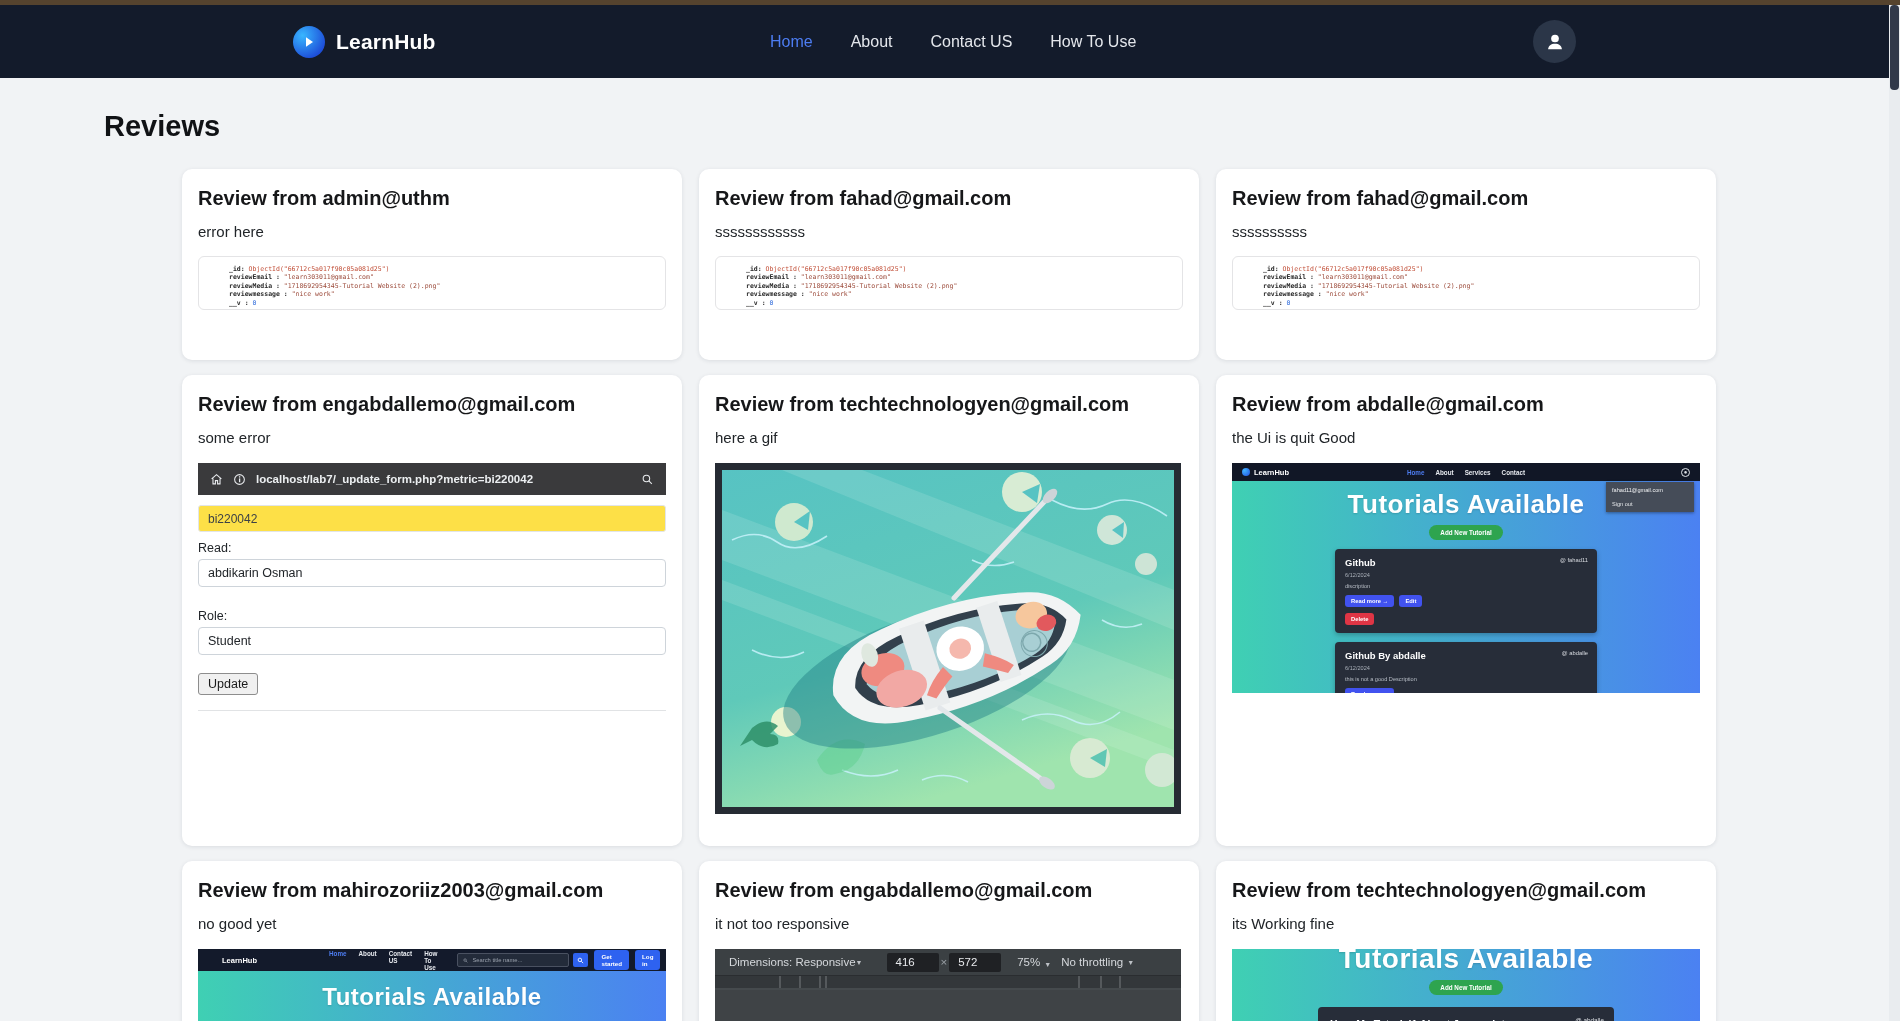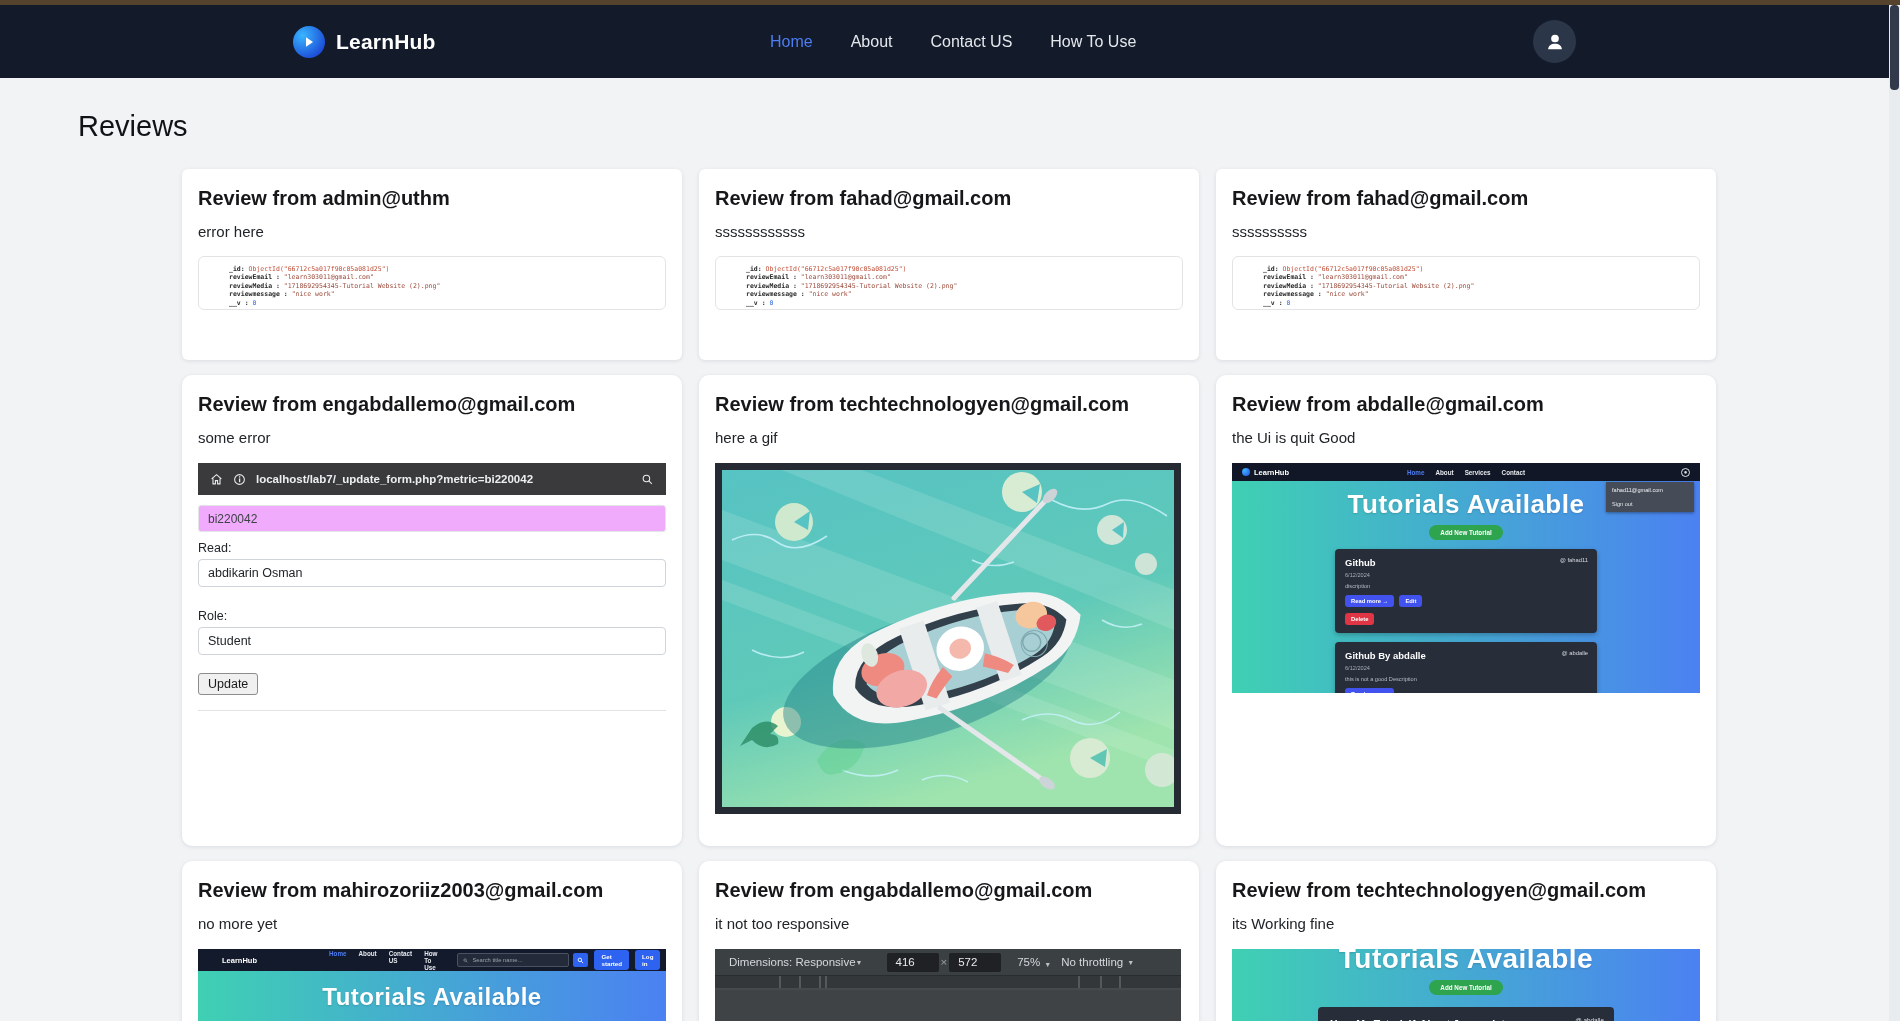"Reviews" .page-title { font-weight: normal -> bold; margin: 32px 0 26px 78px -> 32px 0 26px 104px }
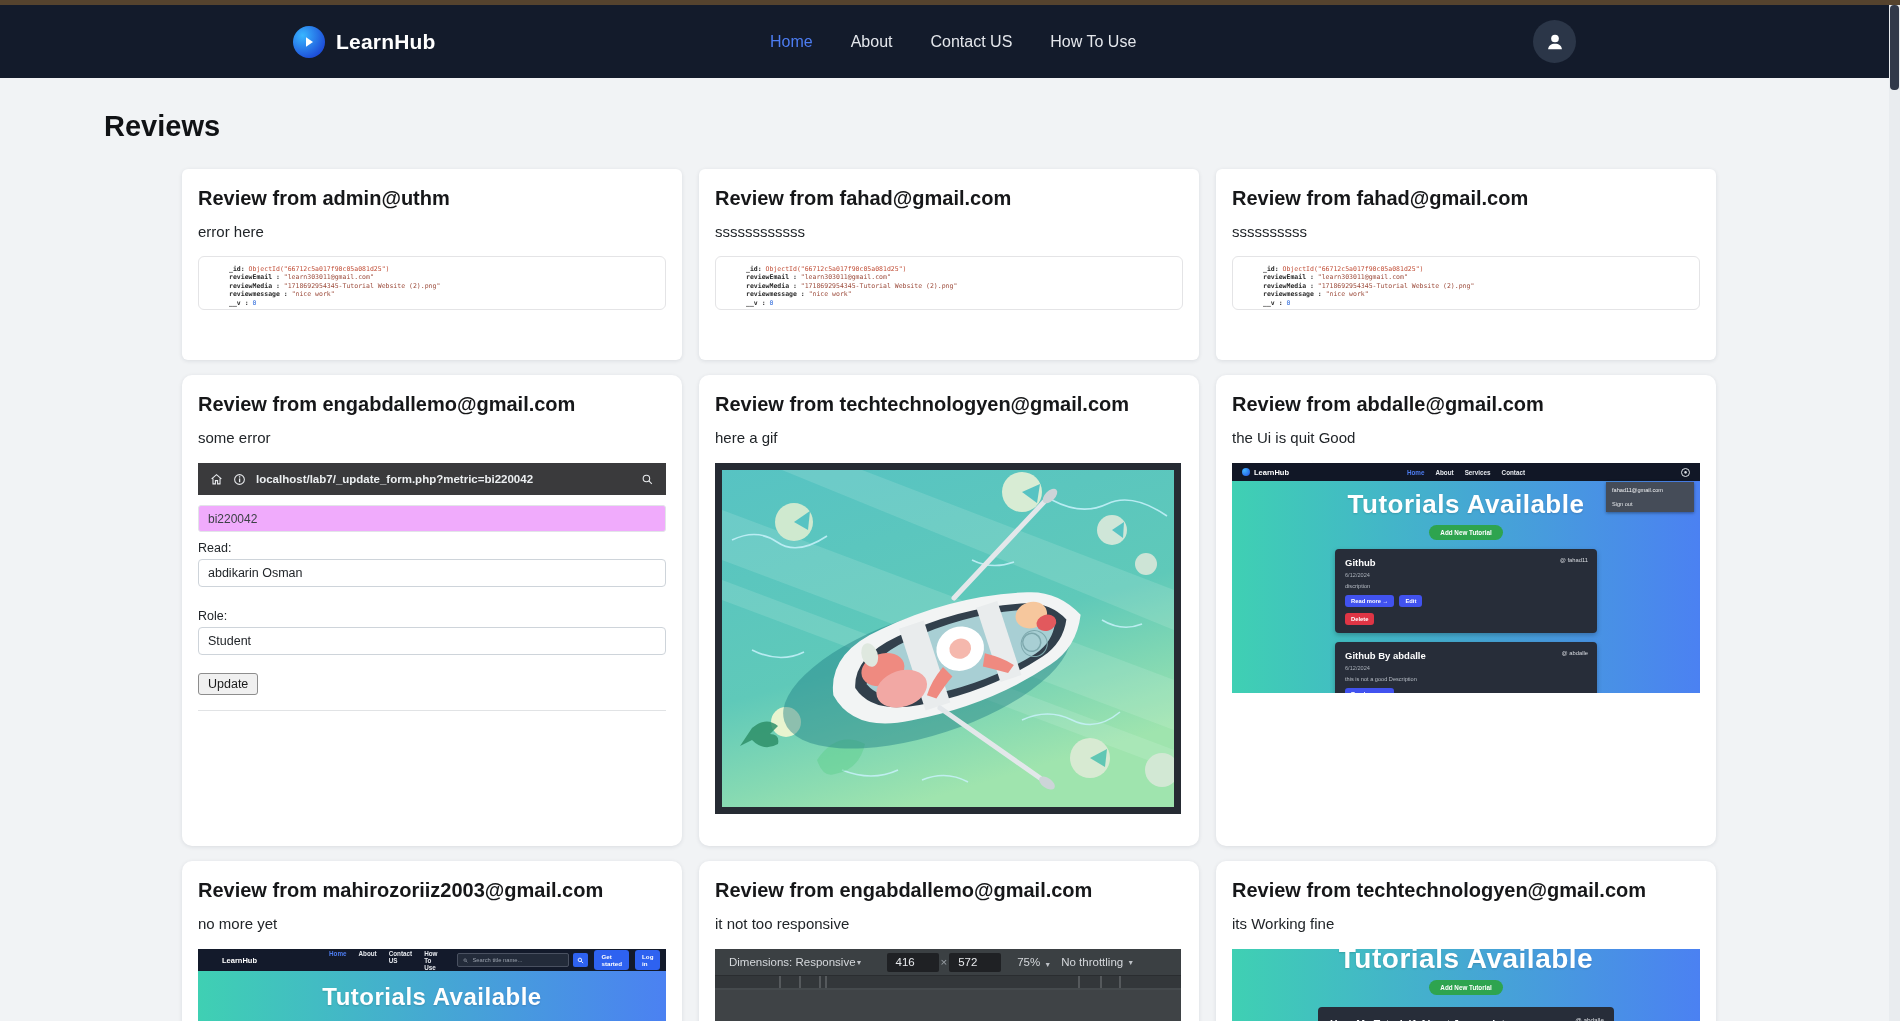"Review from admin@uthm" .card.h-r1 { border-radius: 6px -> none }
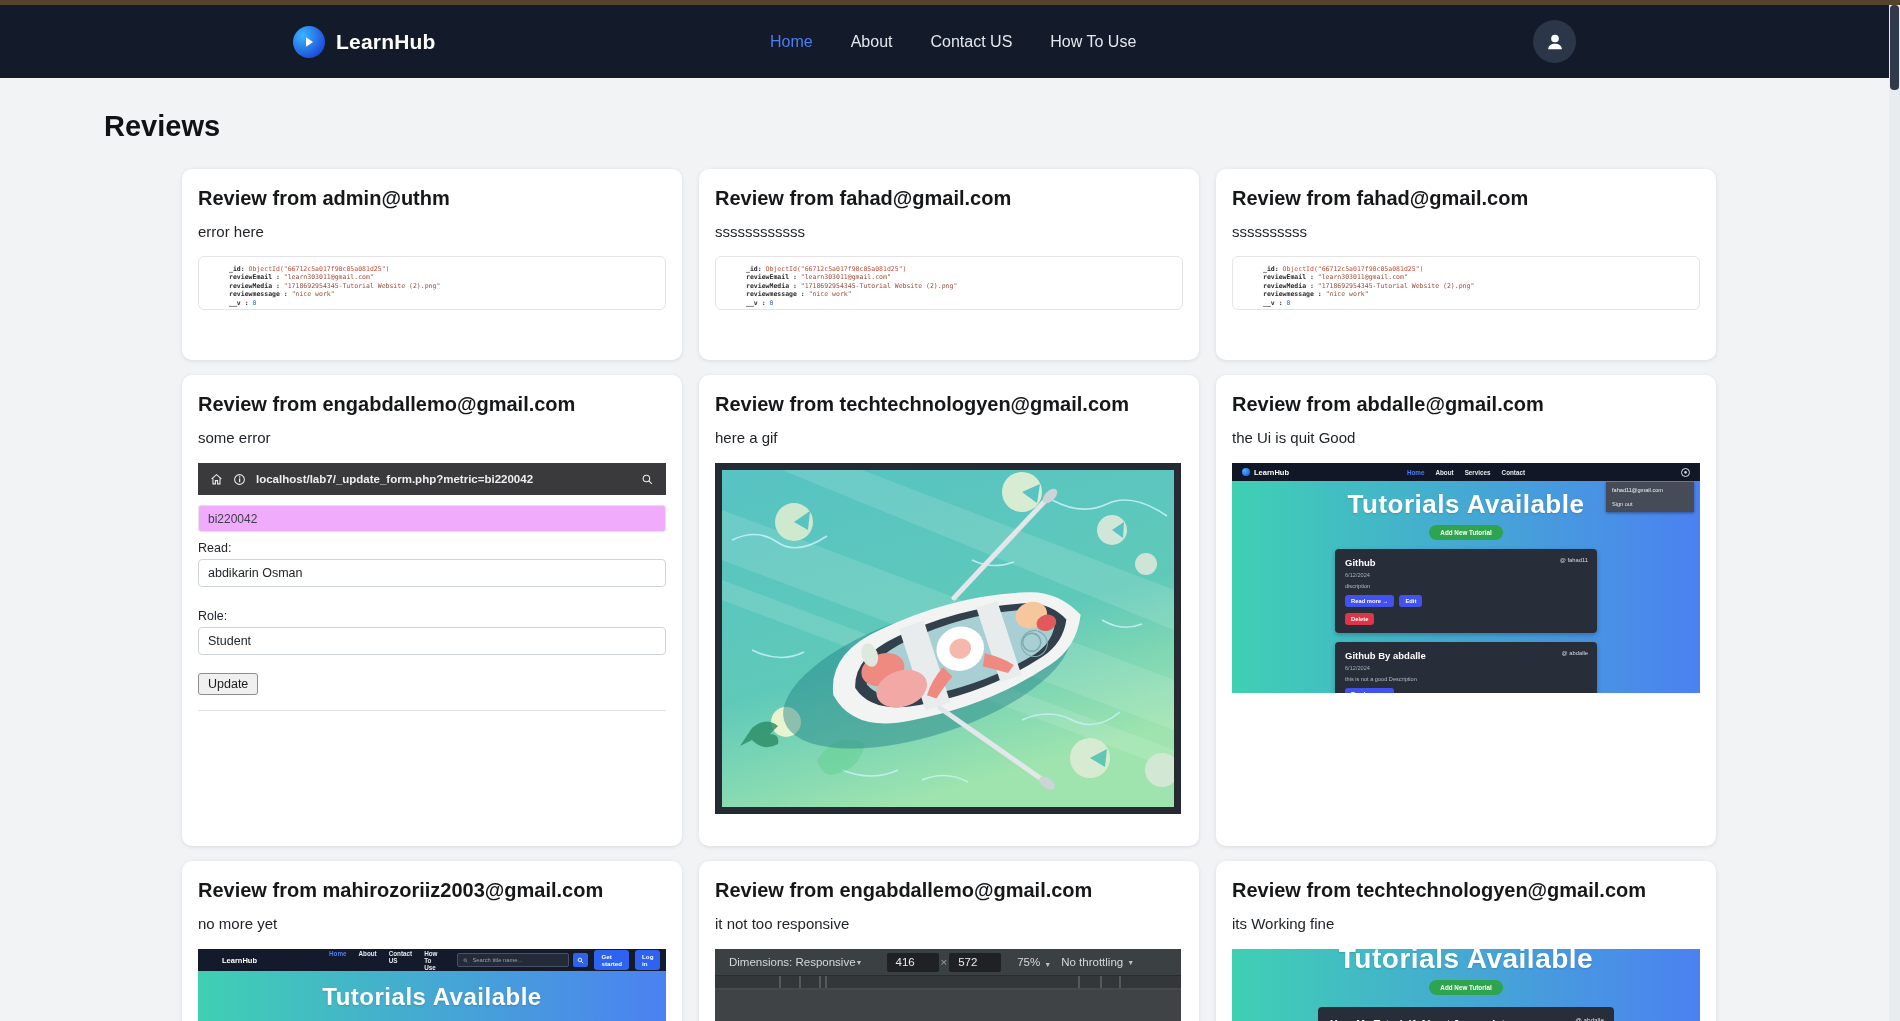"bi220042" .f-readonly { background: #f0abfc -> #fde047 }
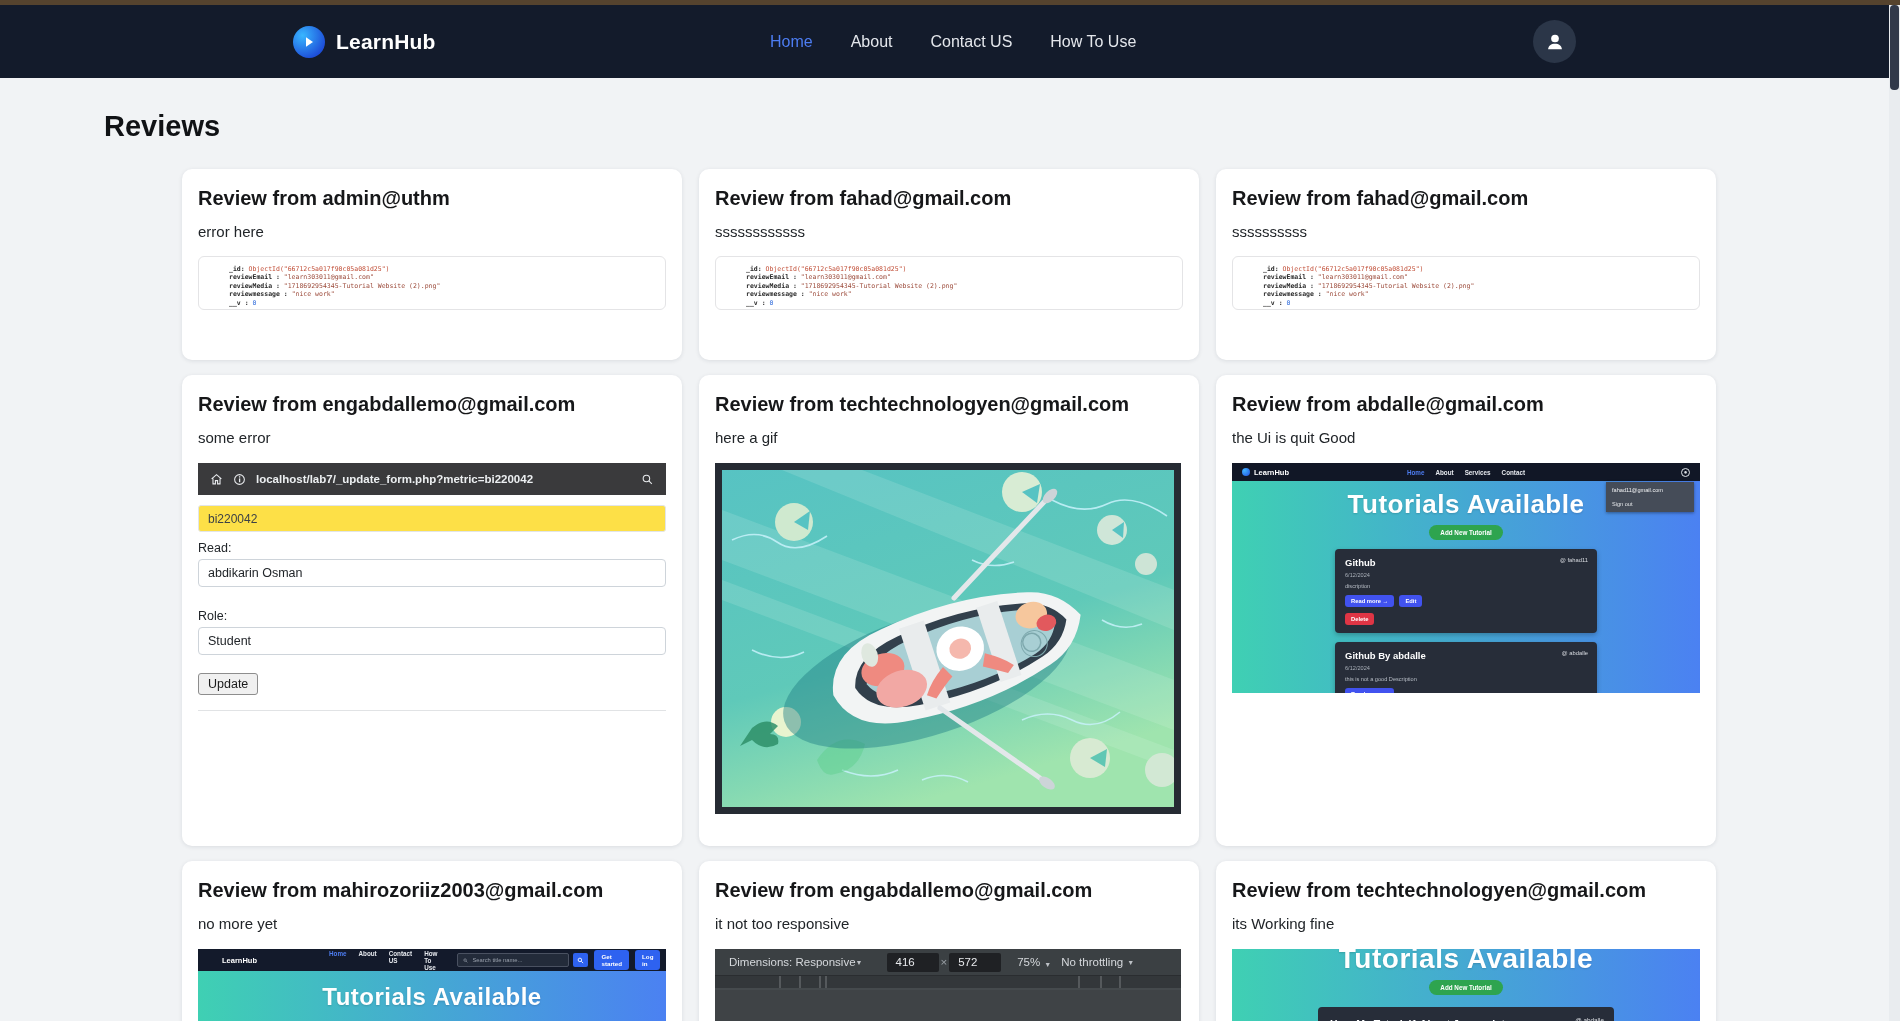"no more yet" div.card-msg { text: more -> good }
